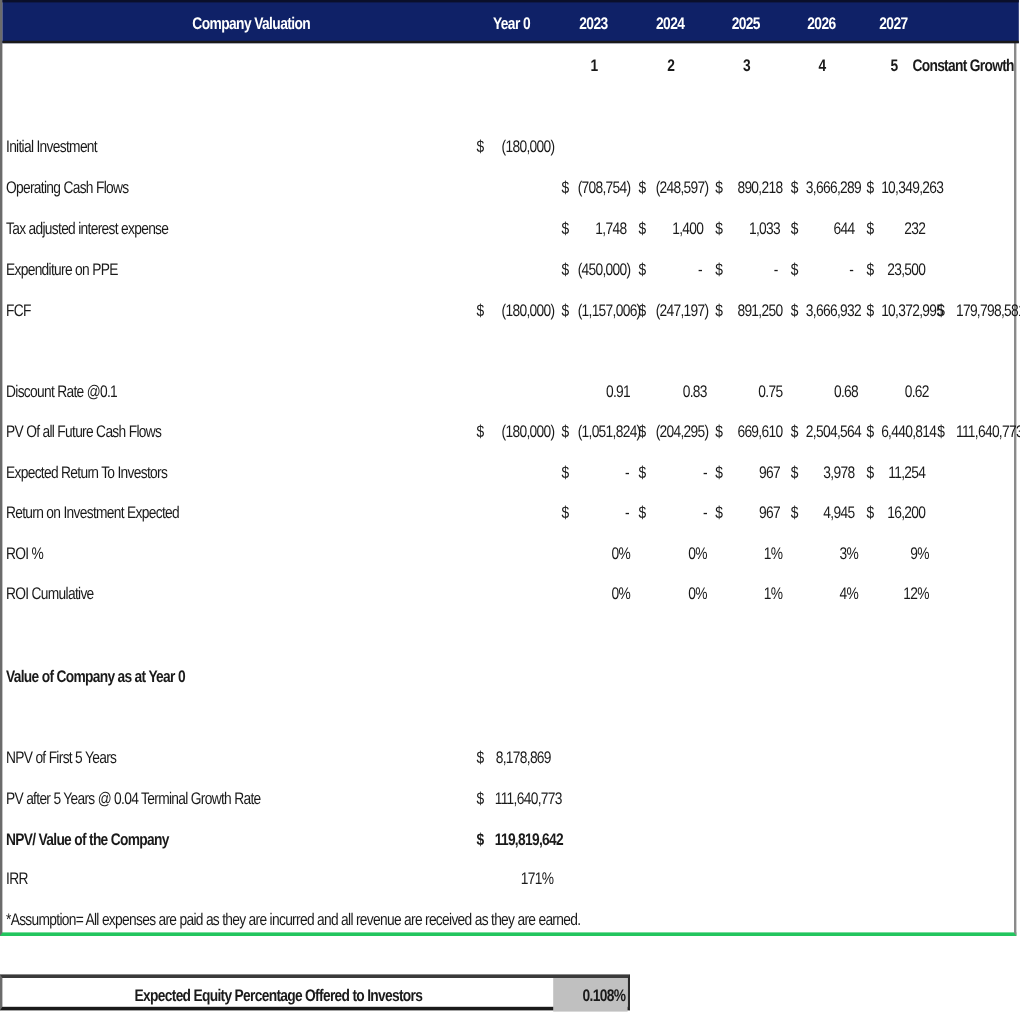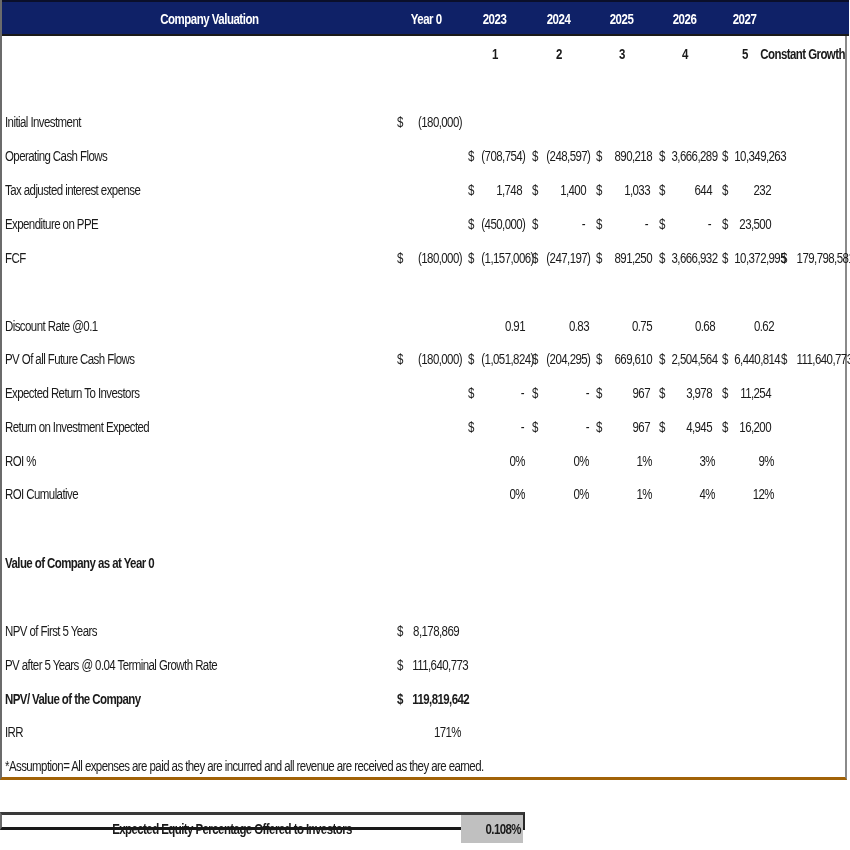"Company Valuation" .sheet { border-bottom: 3px solid #a16207 -> 3px solid #22c55e }
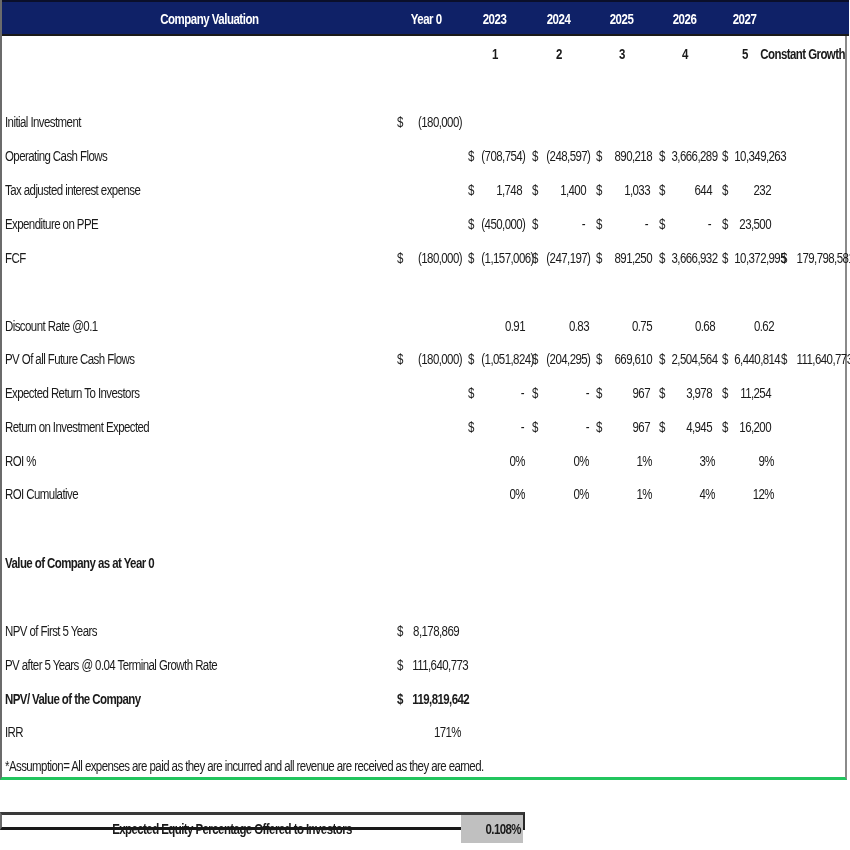"Expected Equity Percentage Offered to" .eq { height: 18px -> 30px }
